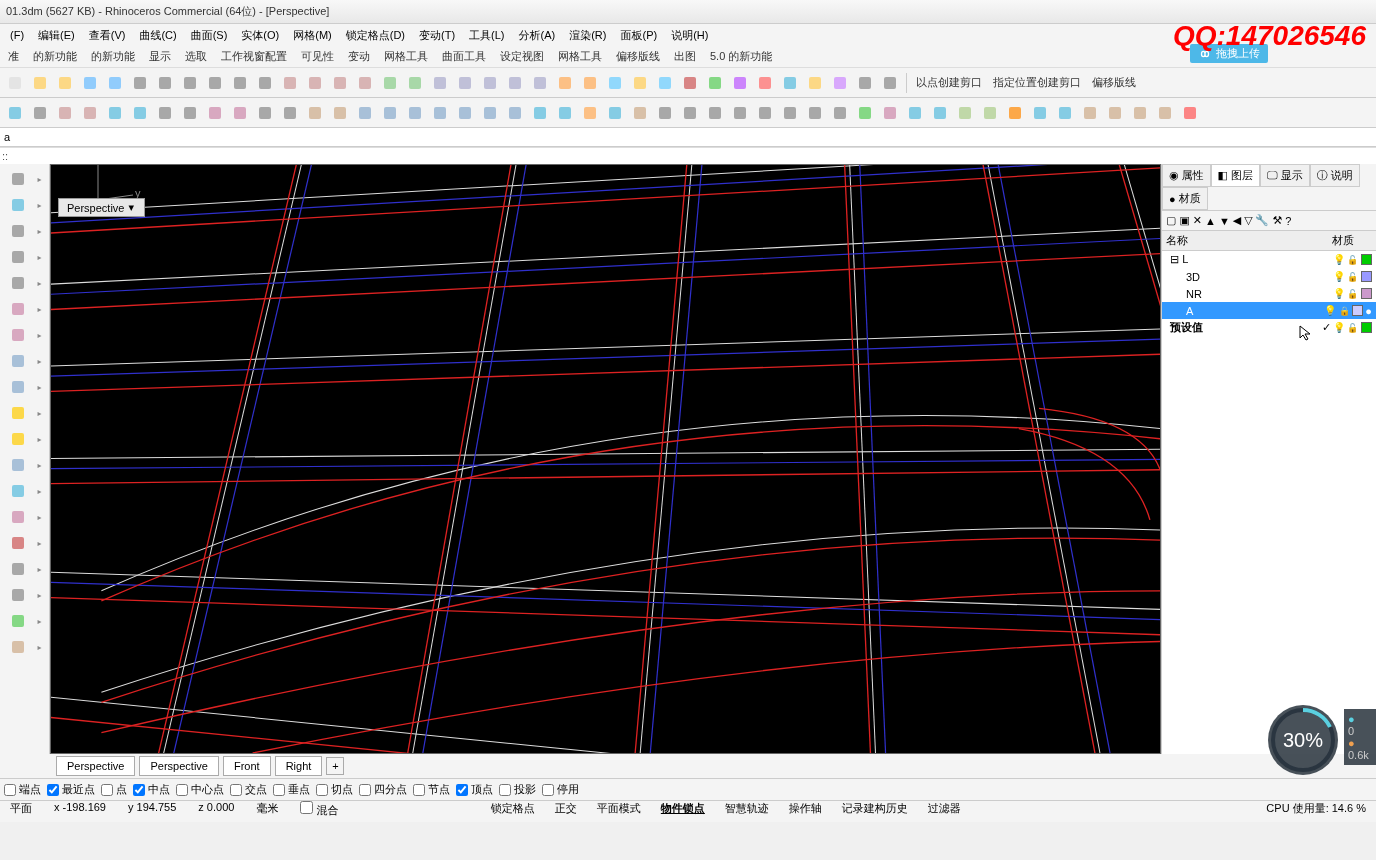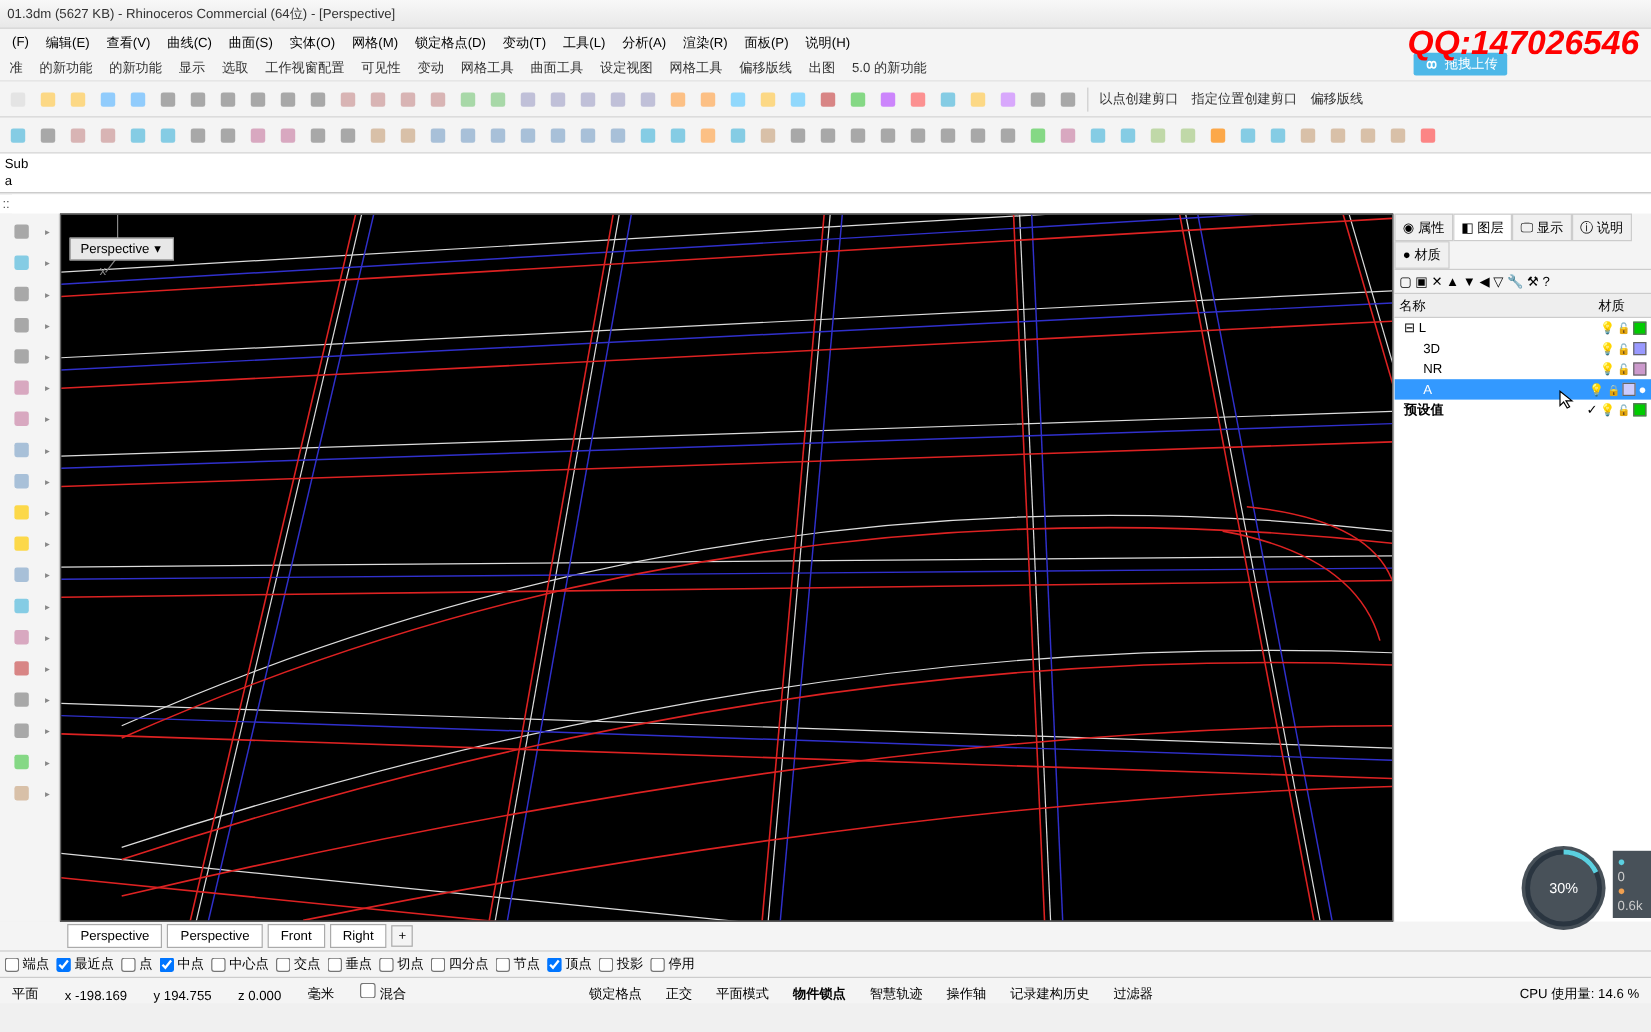"拖拽上传" .upload-badge { right: 120px -> 108px }
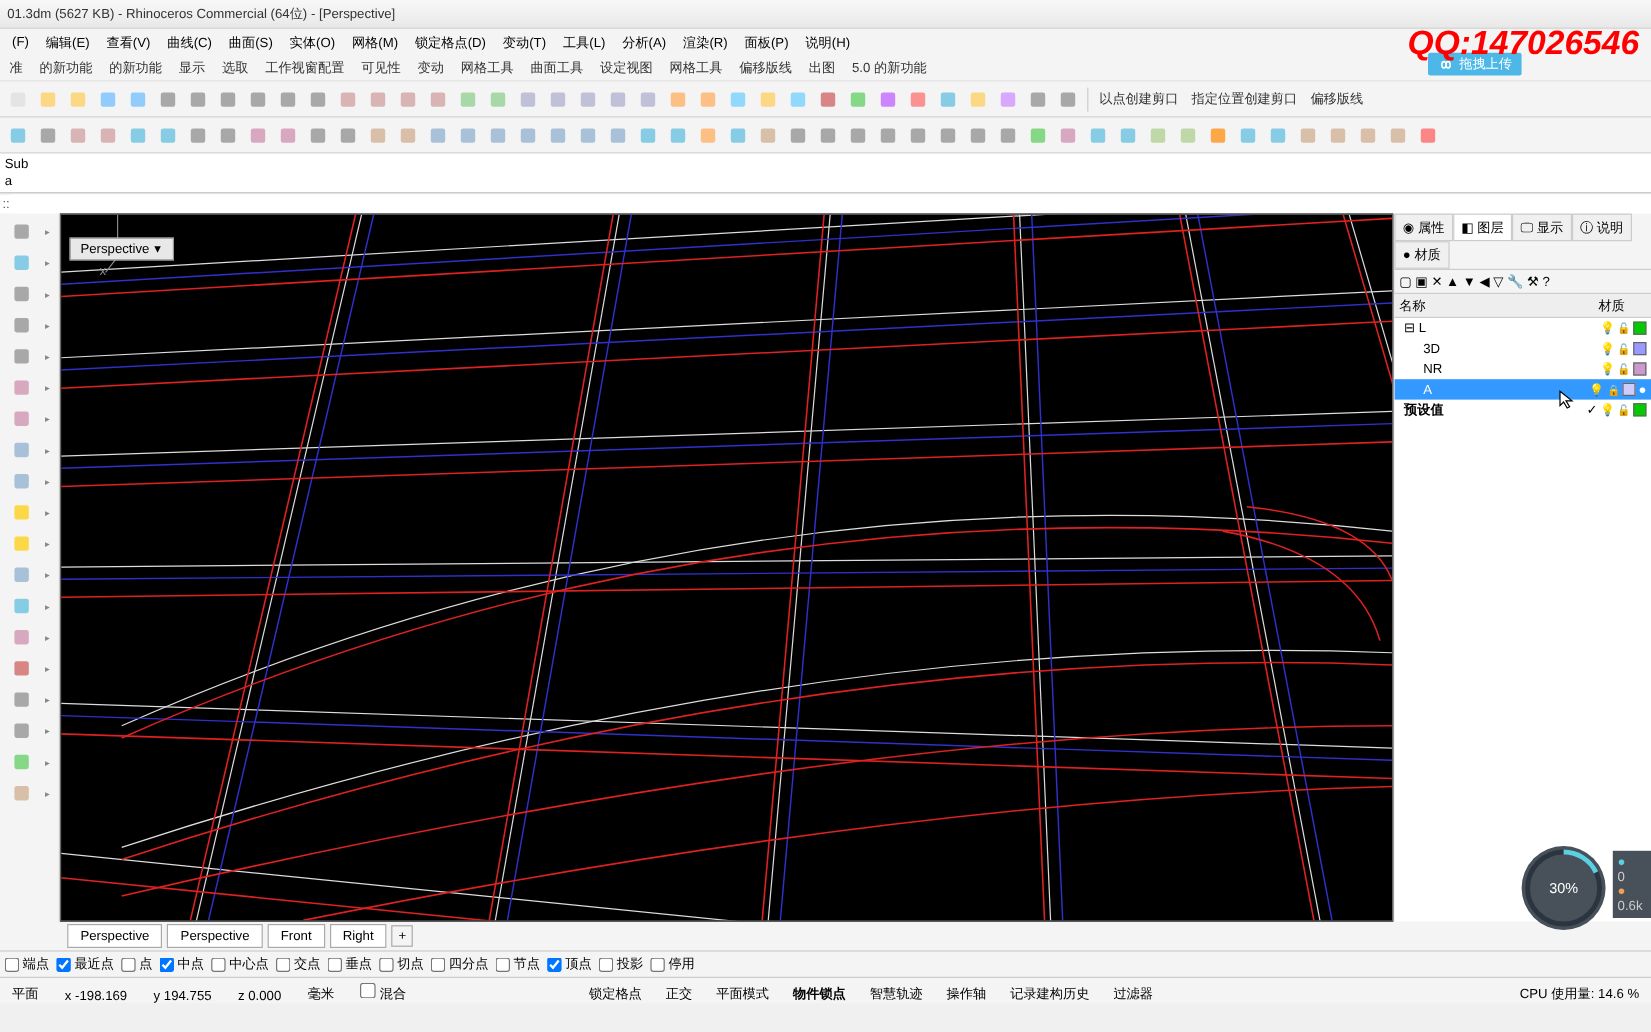"Sub" div.command-line { html: <div>Sub</div> -> none }
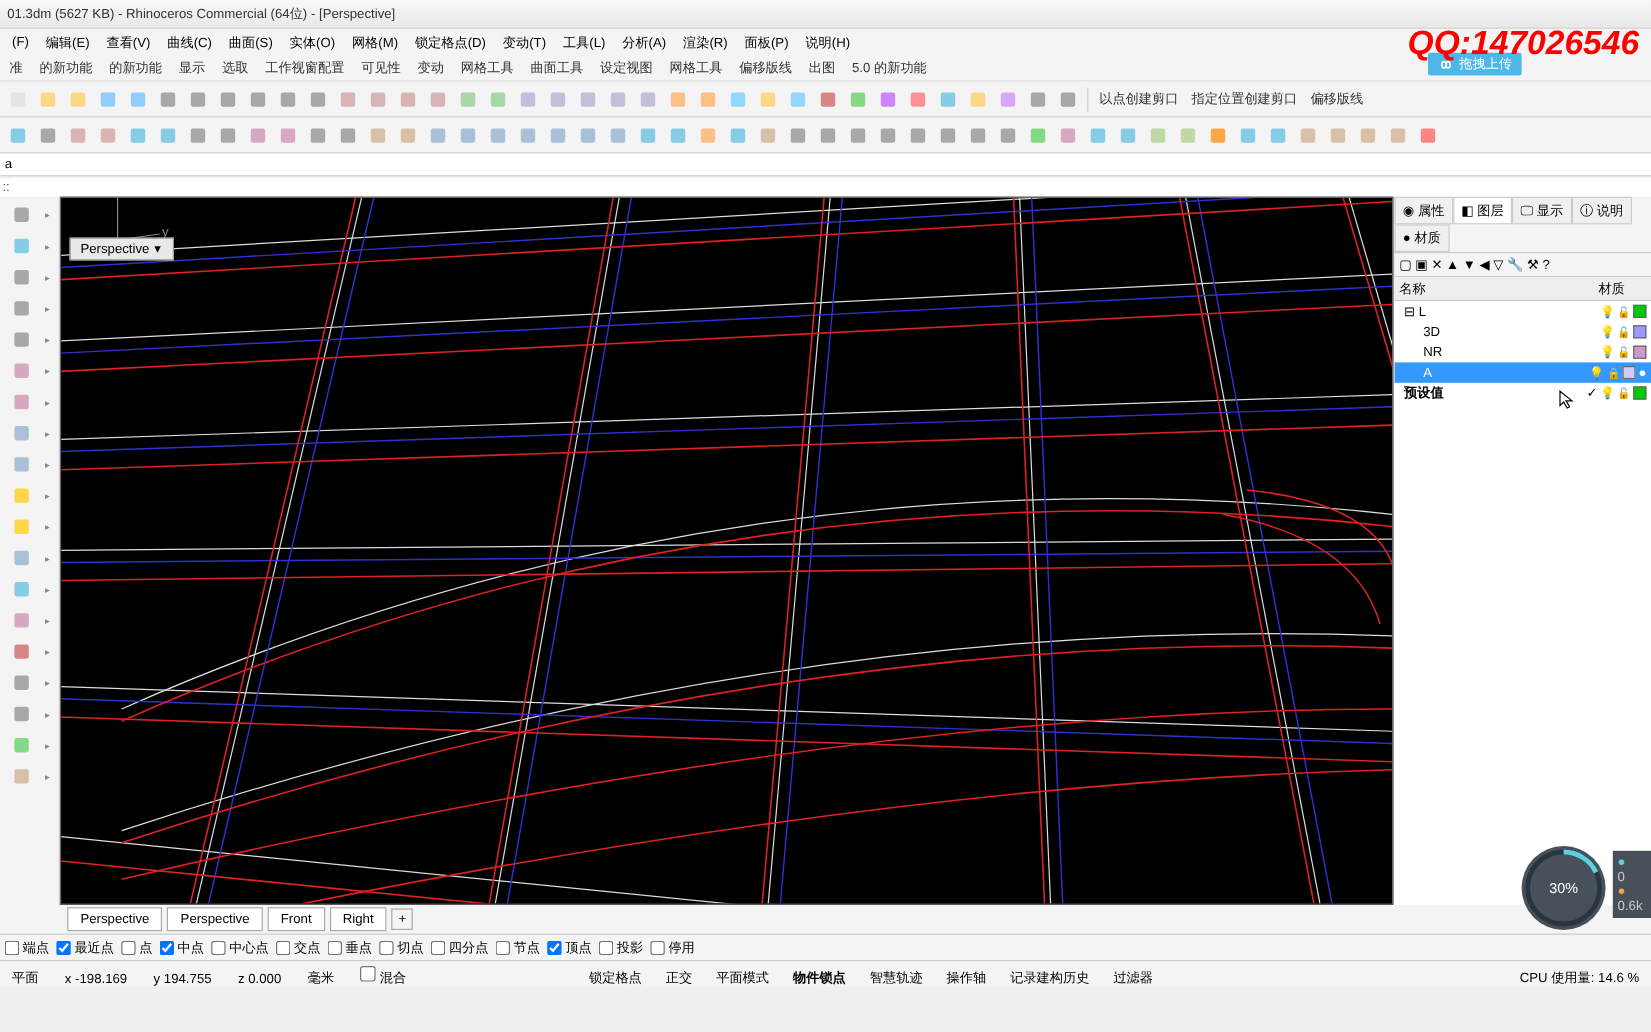"30%" span { font-size: 12px -> 20px }
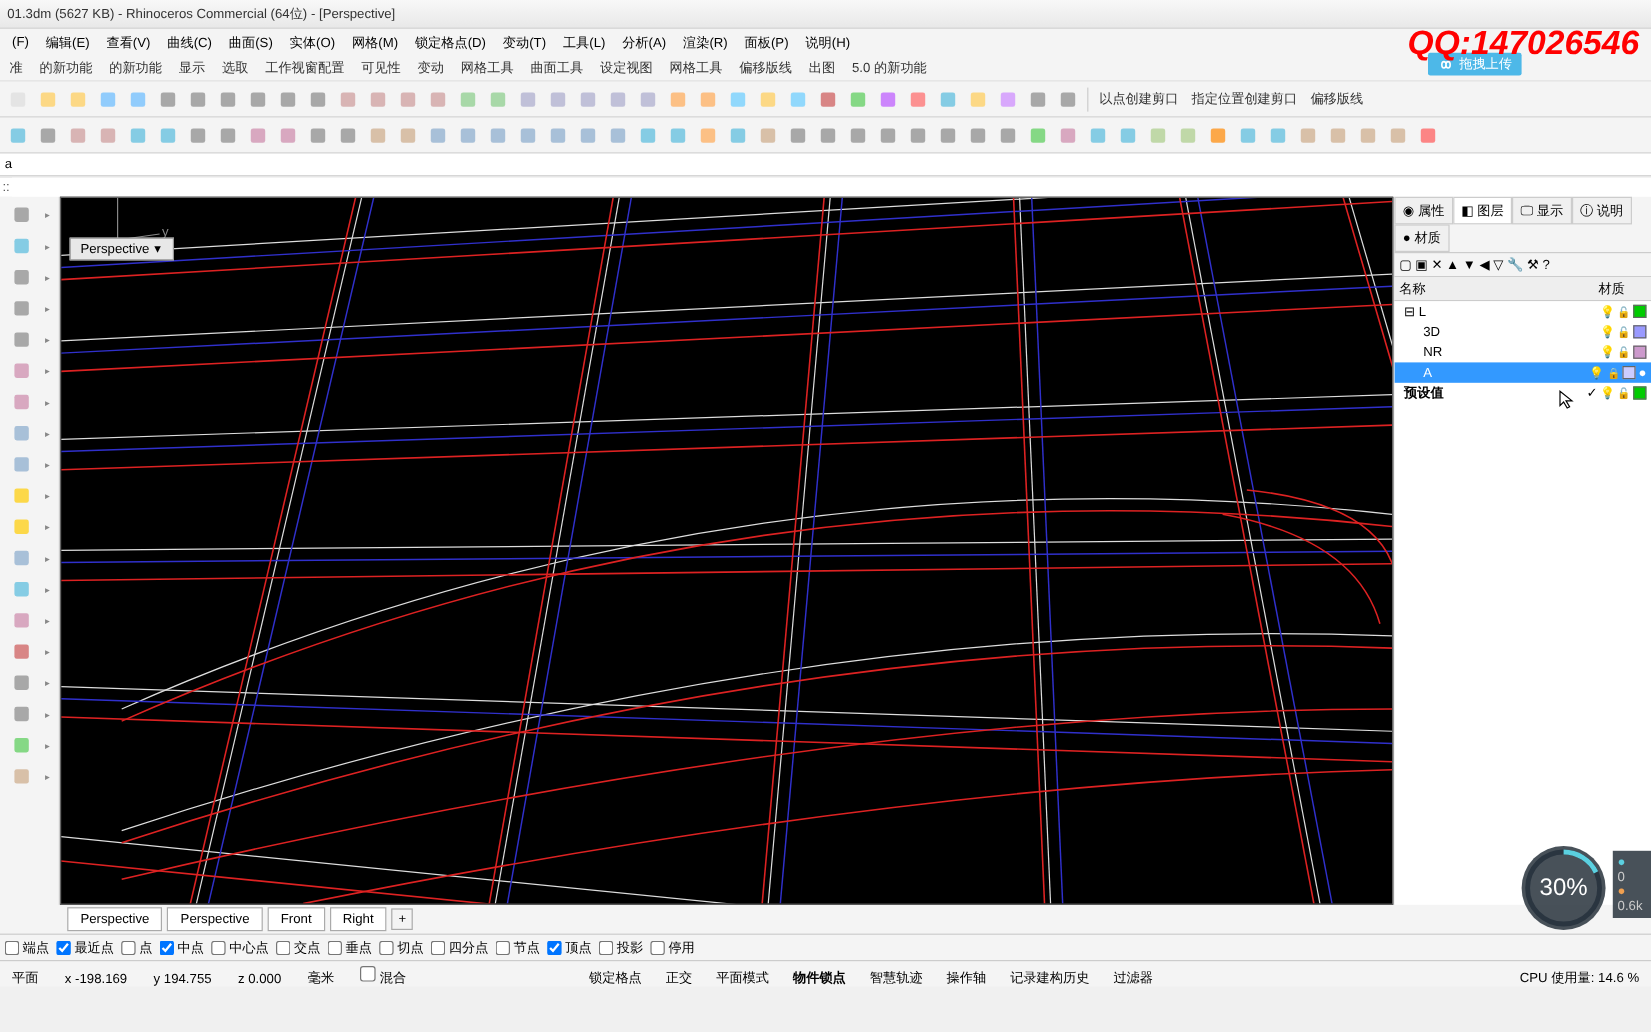"平面" .status-bar { align-items: flex-end -> flex-start }
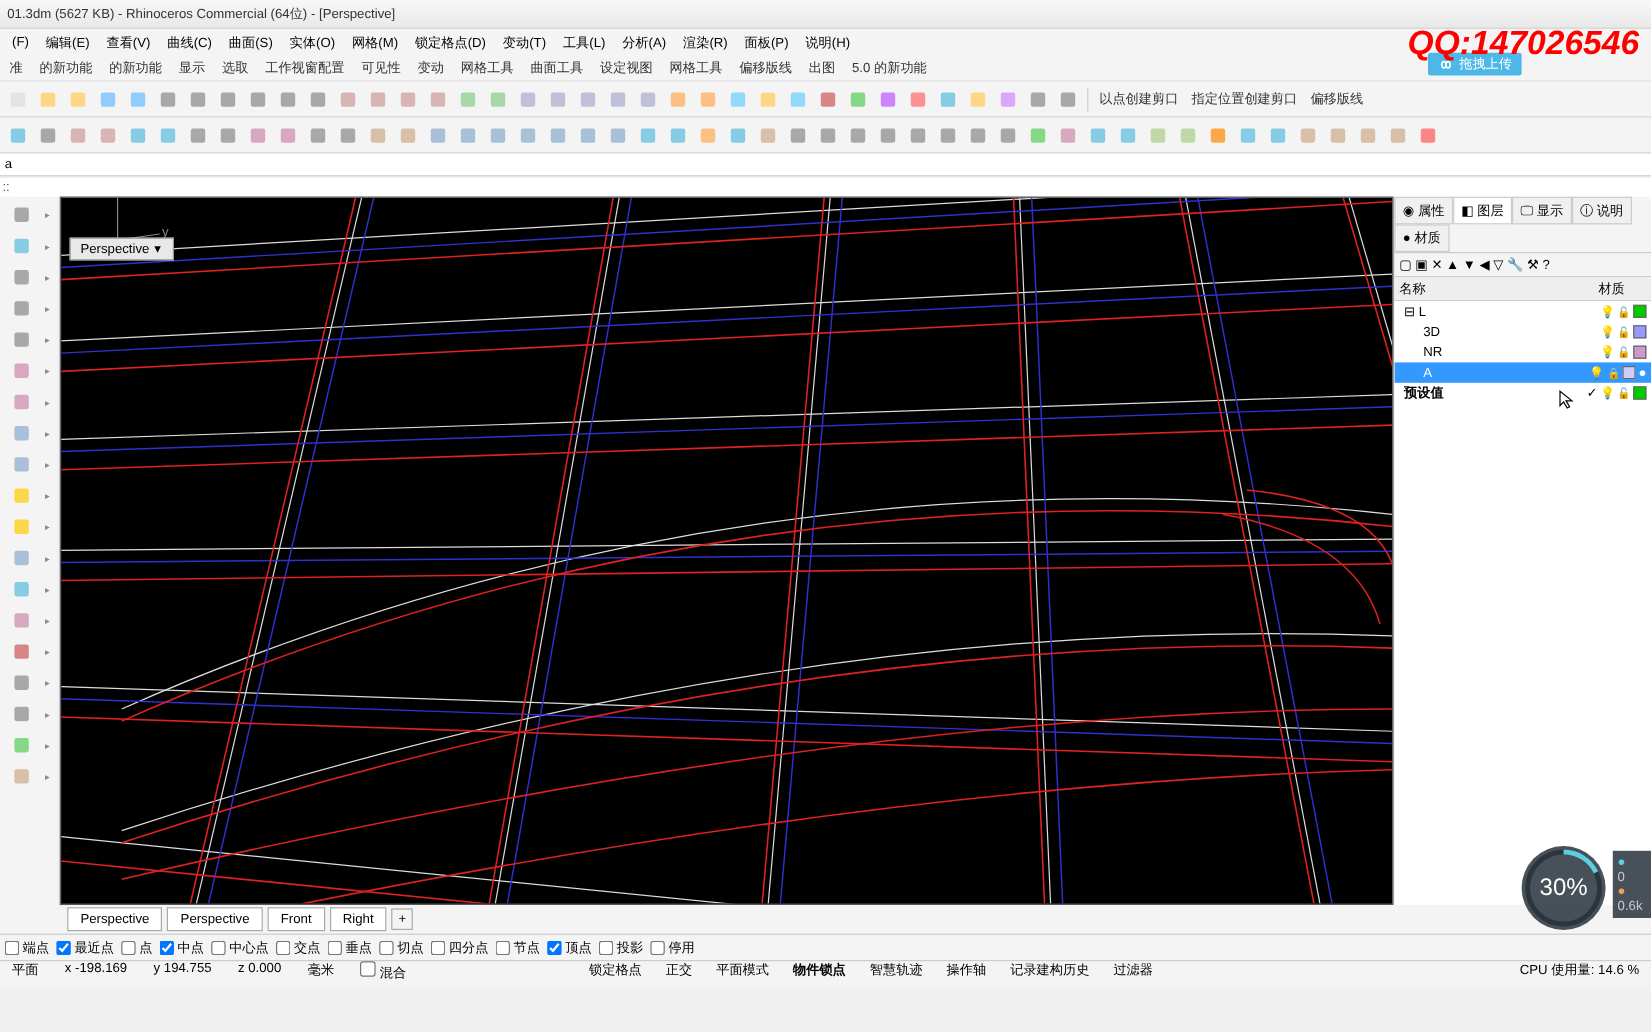"物件锁点" .status-cell.bold { text-decoration: none -> underline }
